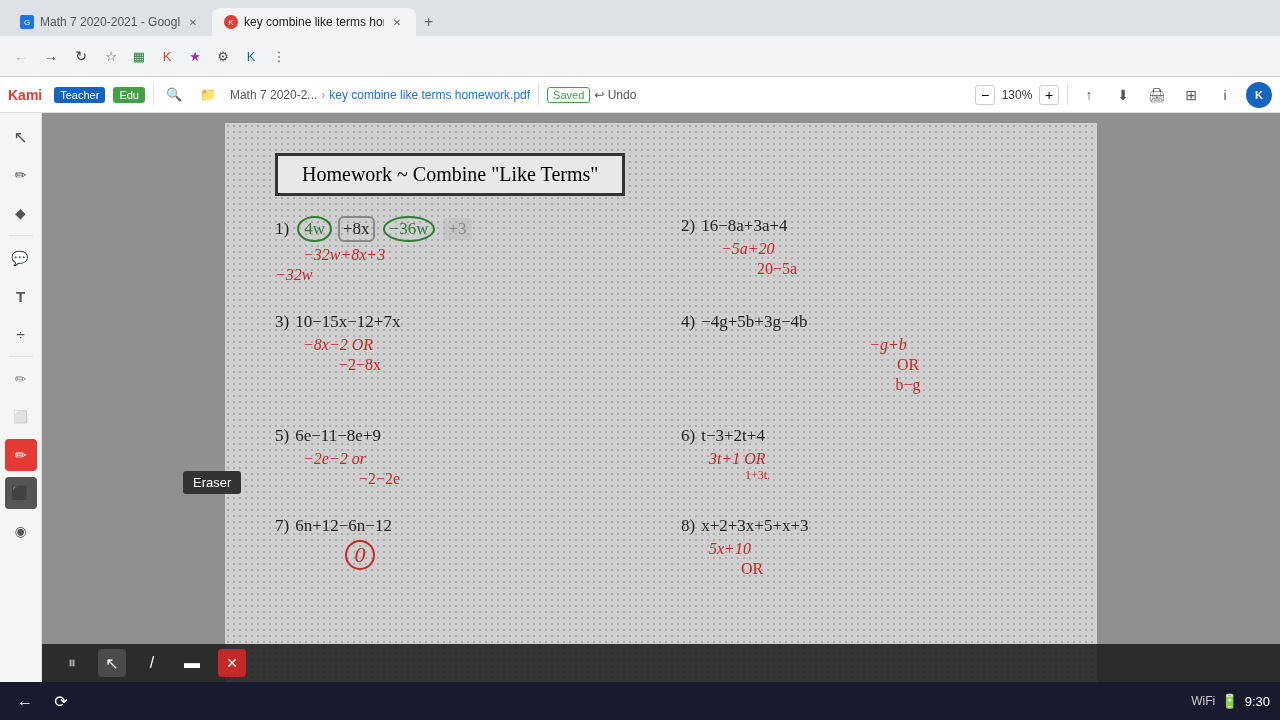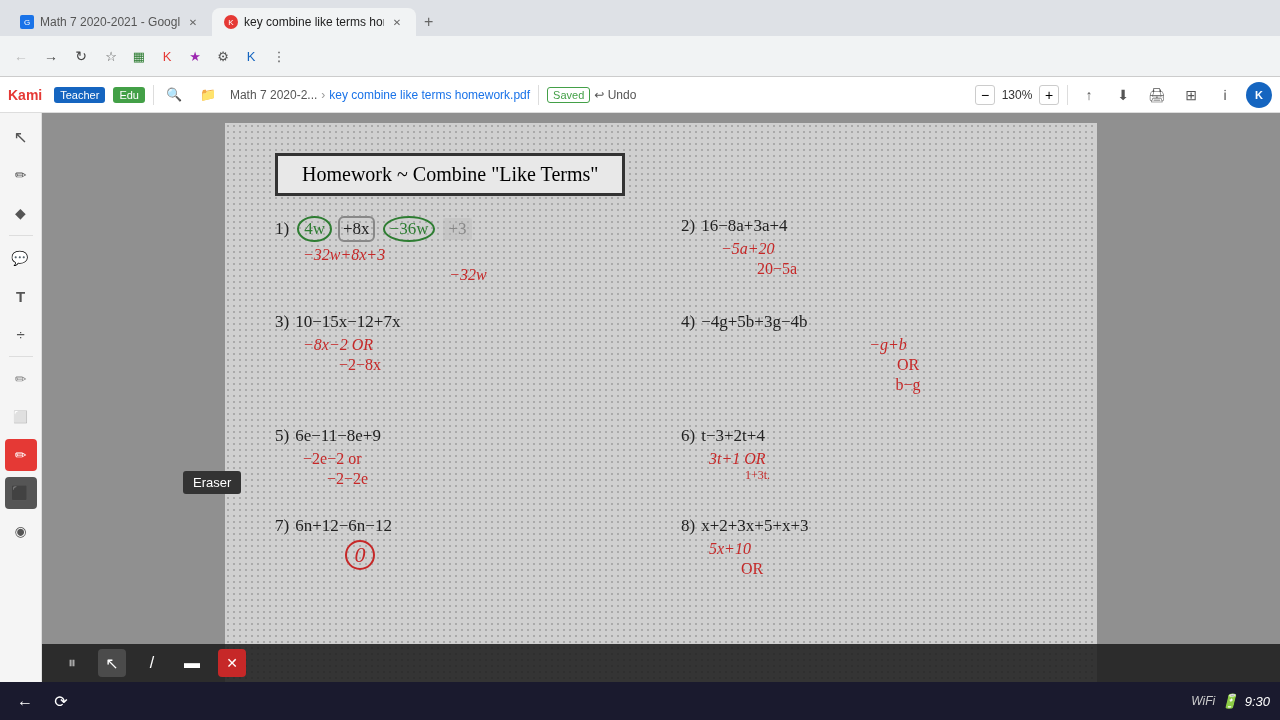"−32w" div { text-align: center -> none }
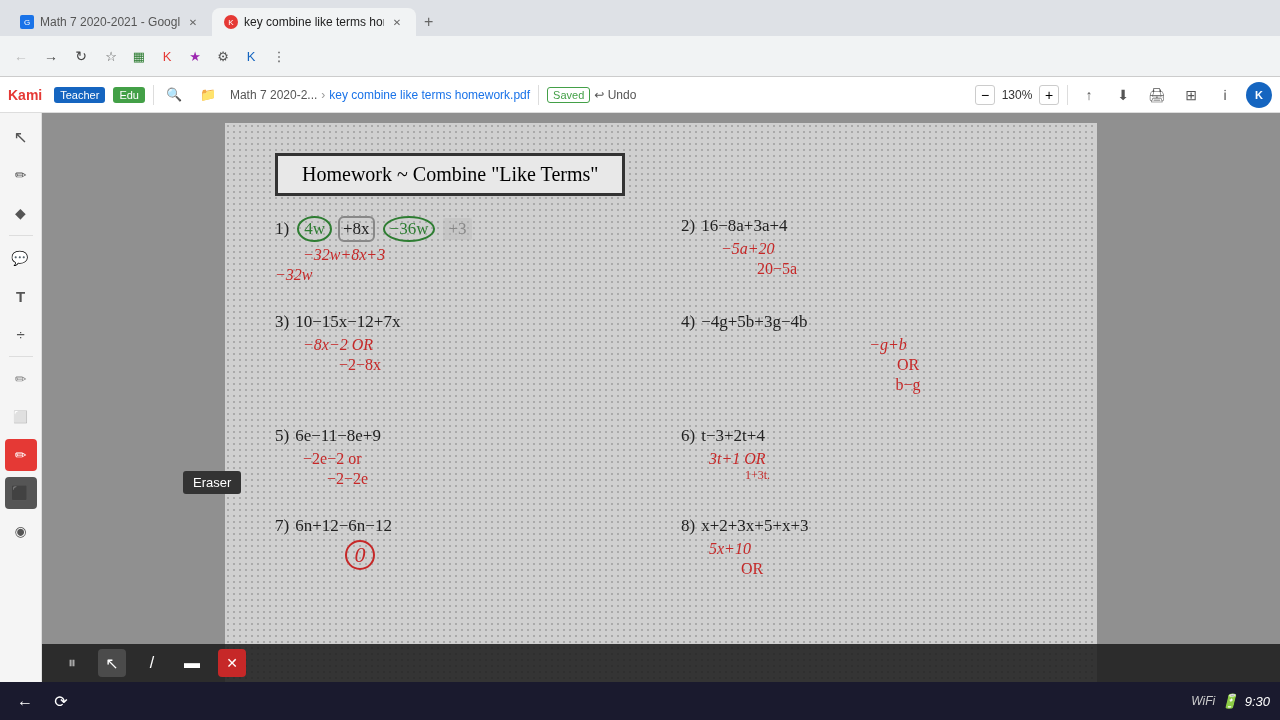"−2e−2 or" div { font-style: none -> italic }
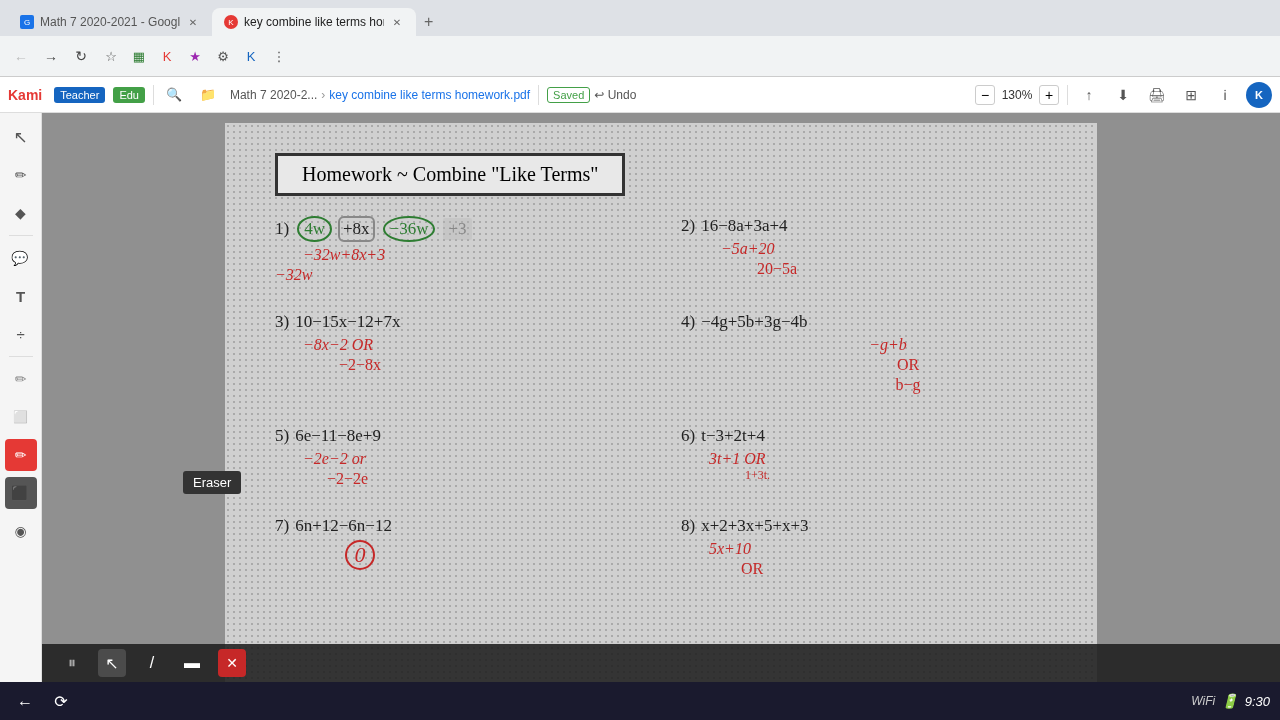"−2−2e" div { margin-left: 24px -> 56px }
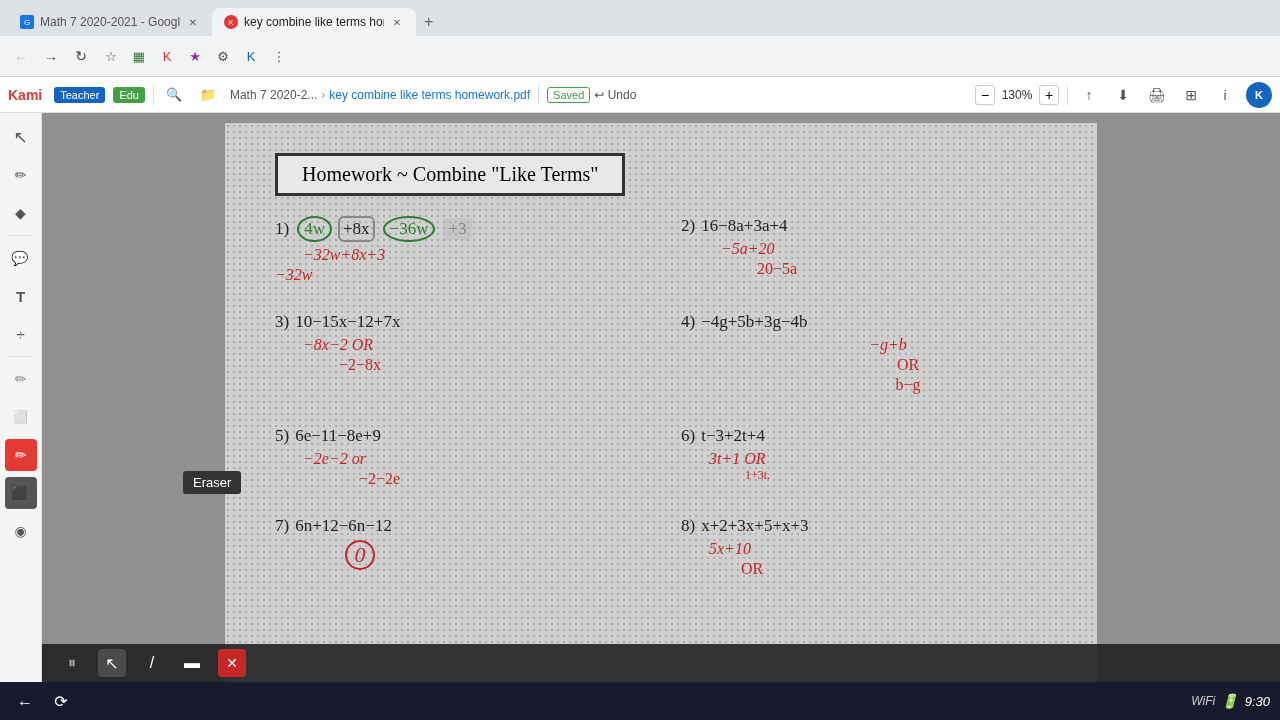"WiFi" .taskbar-right { font-style: italic -> none }
